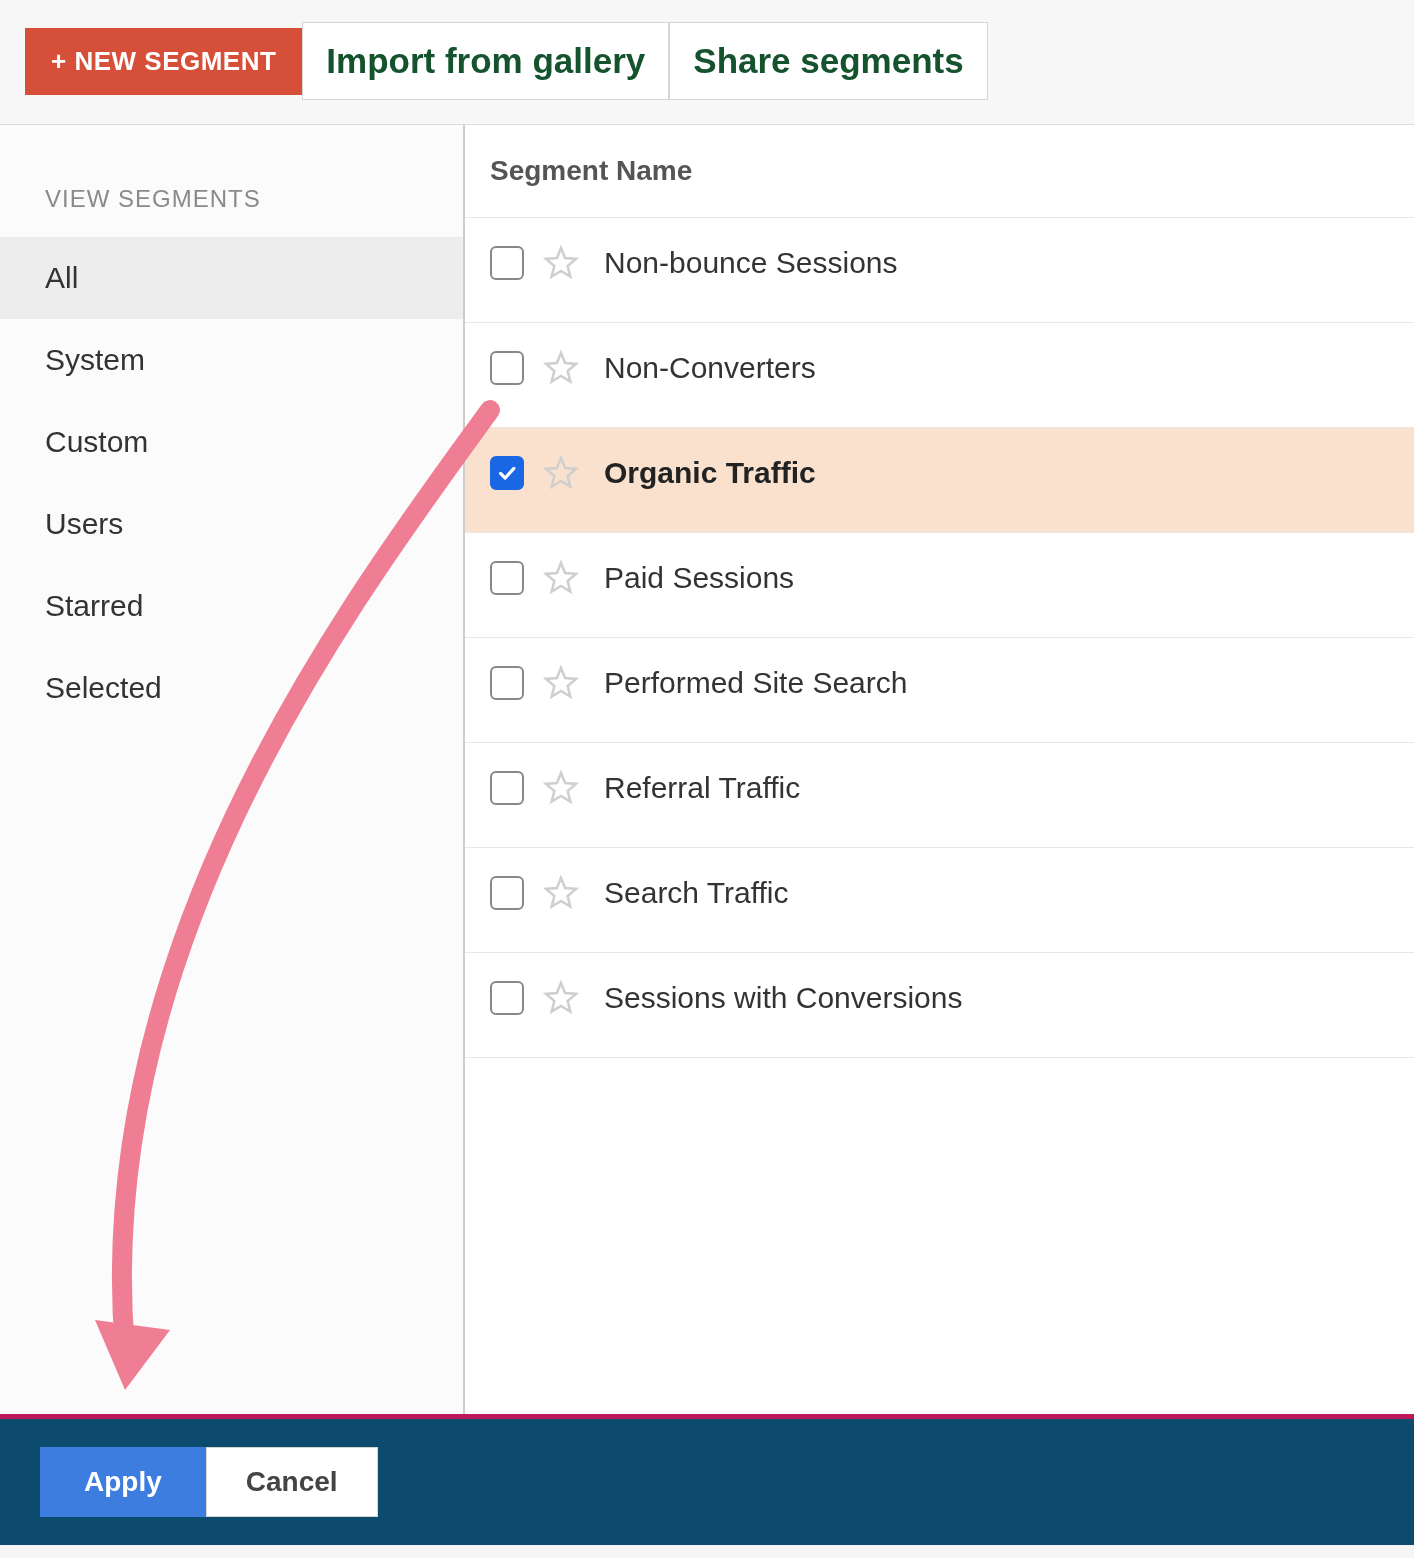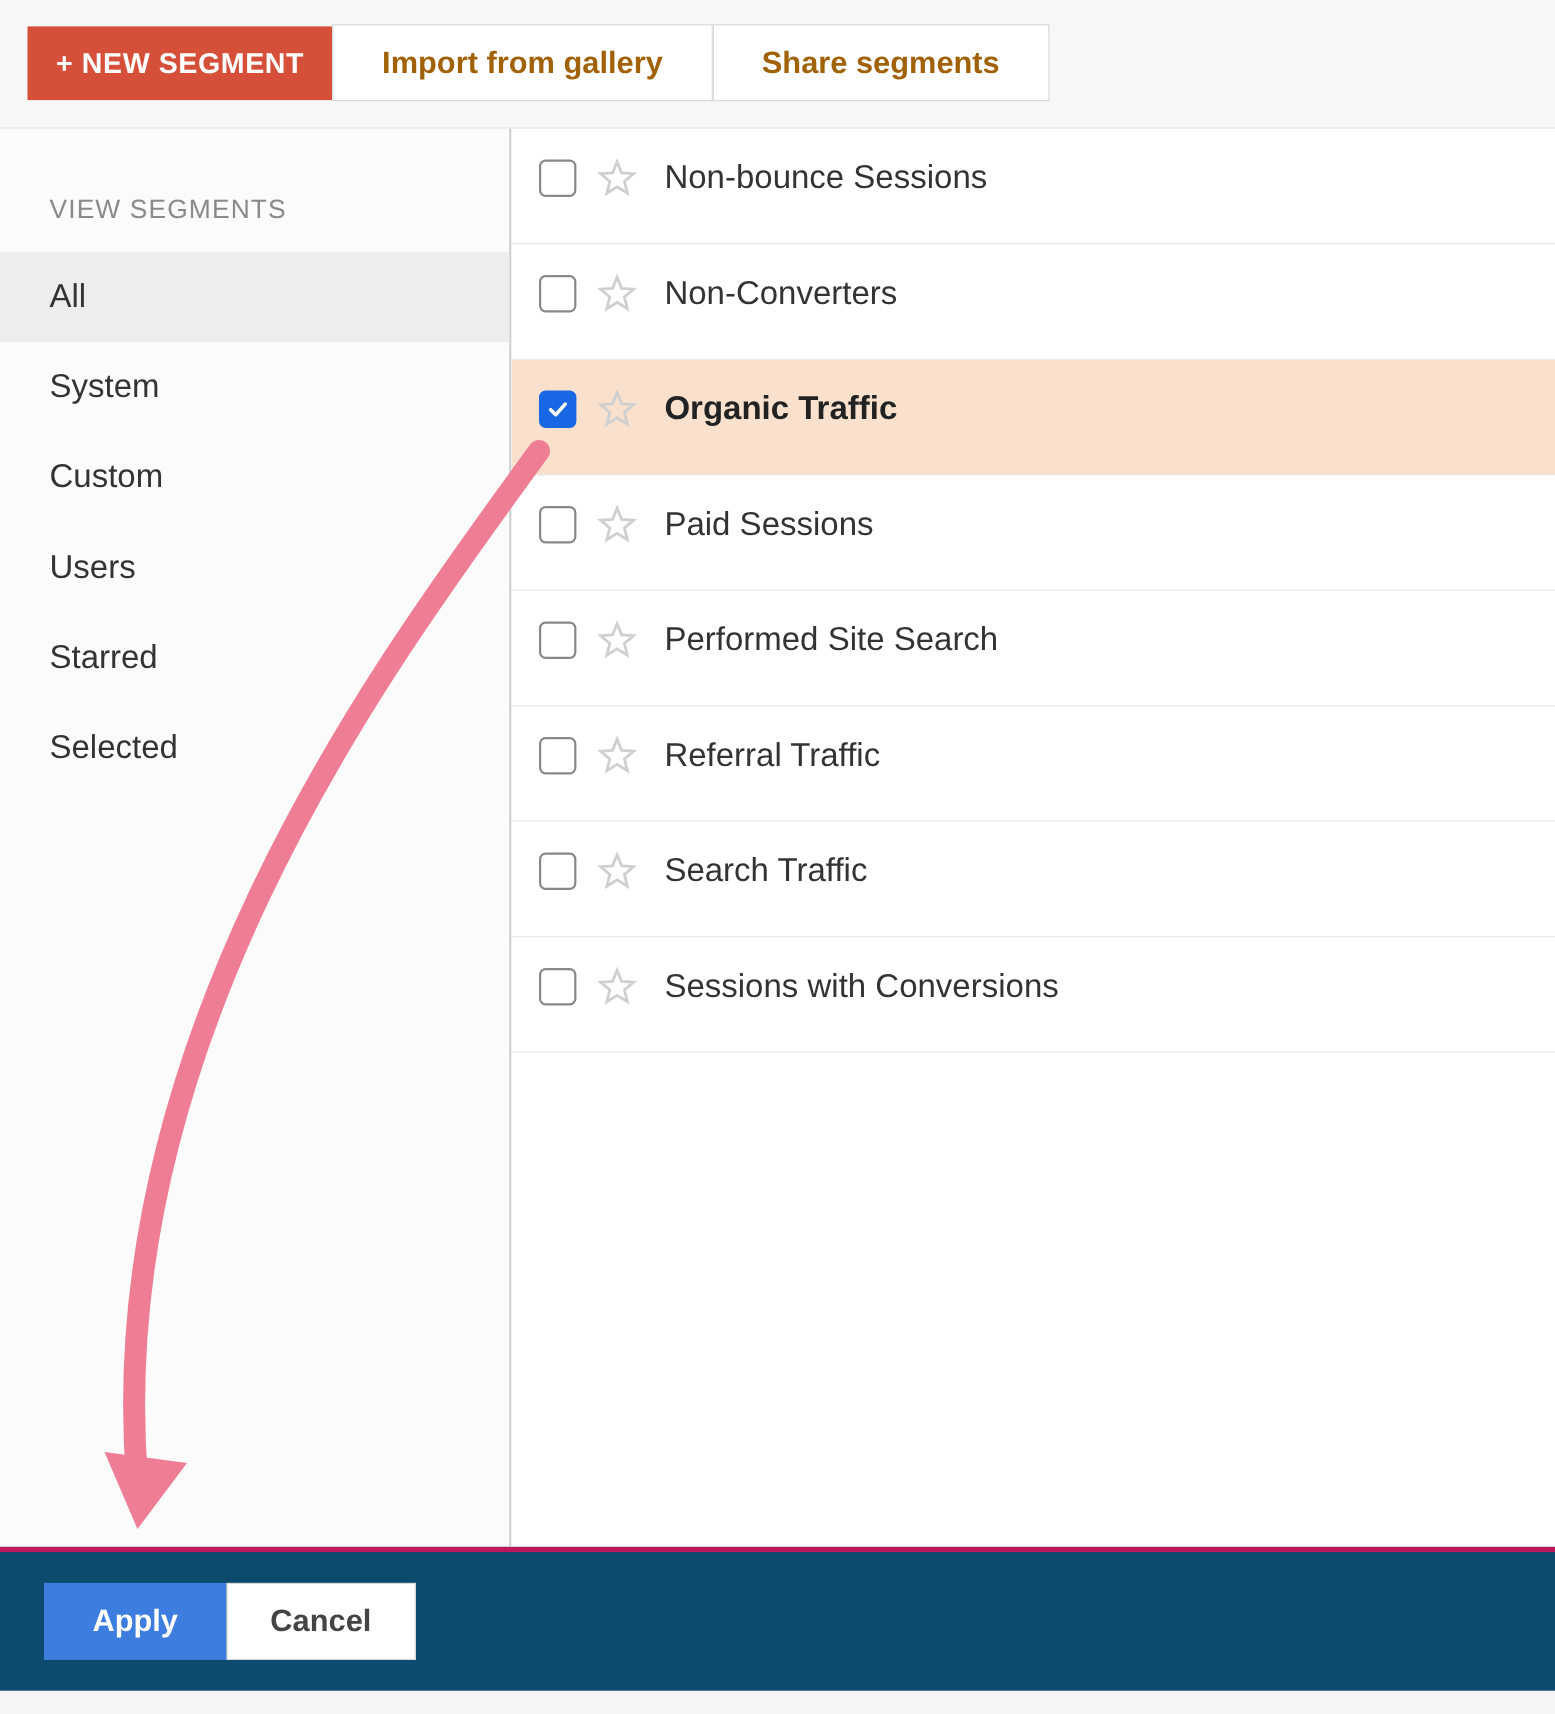"Import from gallery" .btn-toolbar { color: #a16207 -> #14532d; font-size: 28px -> 35px; padding: 18px 44px -> 18px 23px }
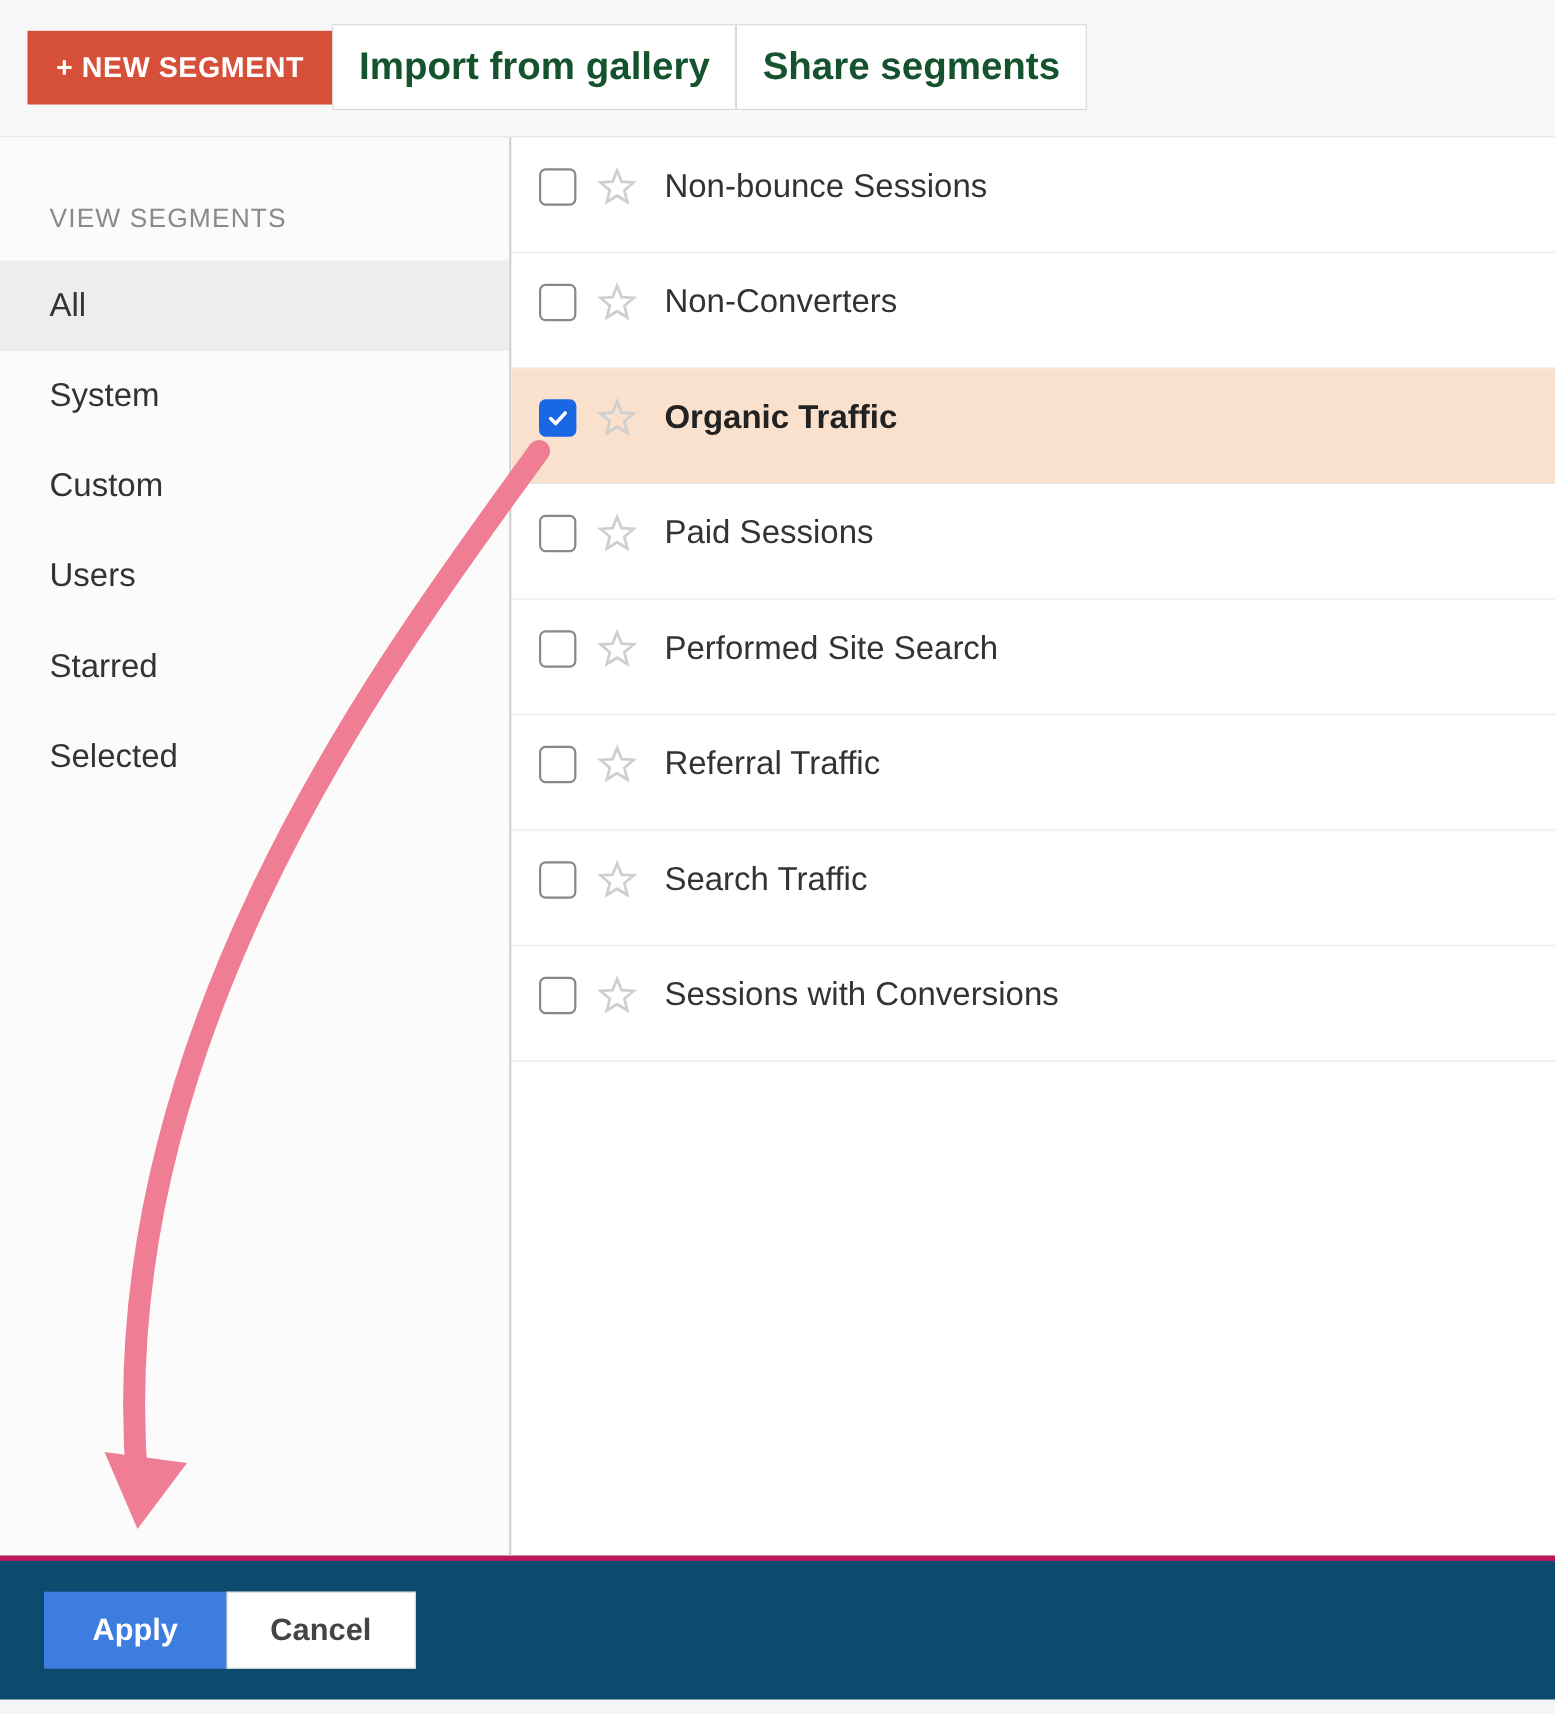"Segment Name" div.segment-header { html: none -> <div>Segment Name</div> }
